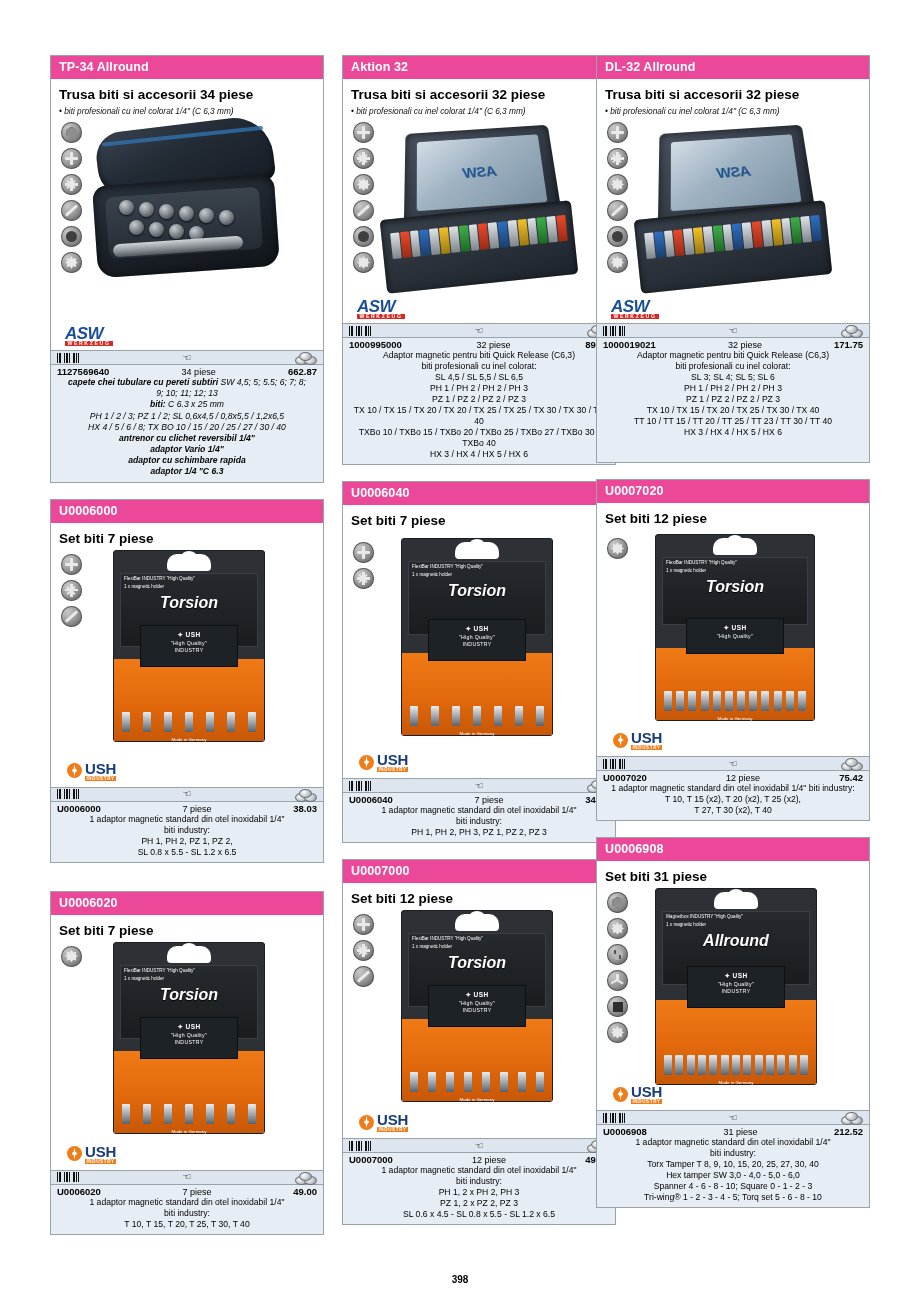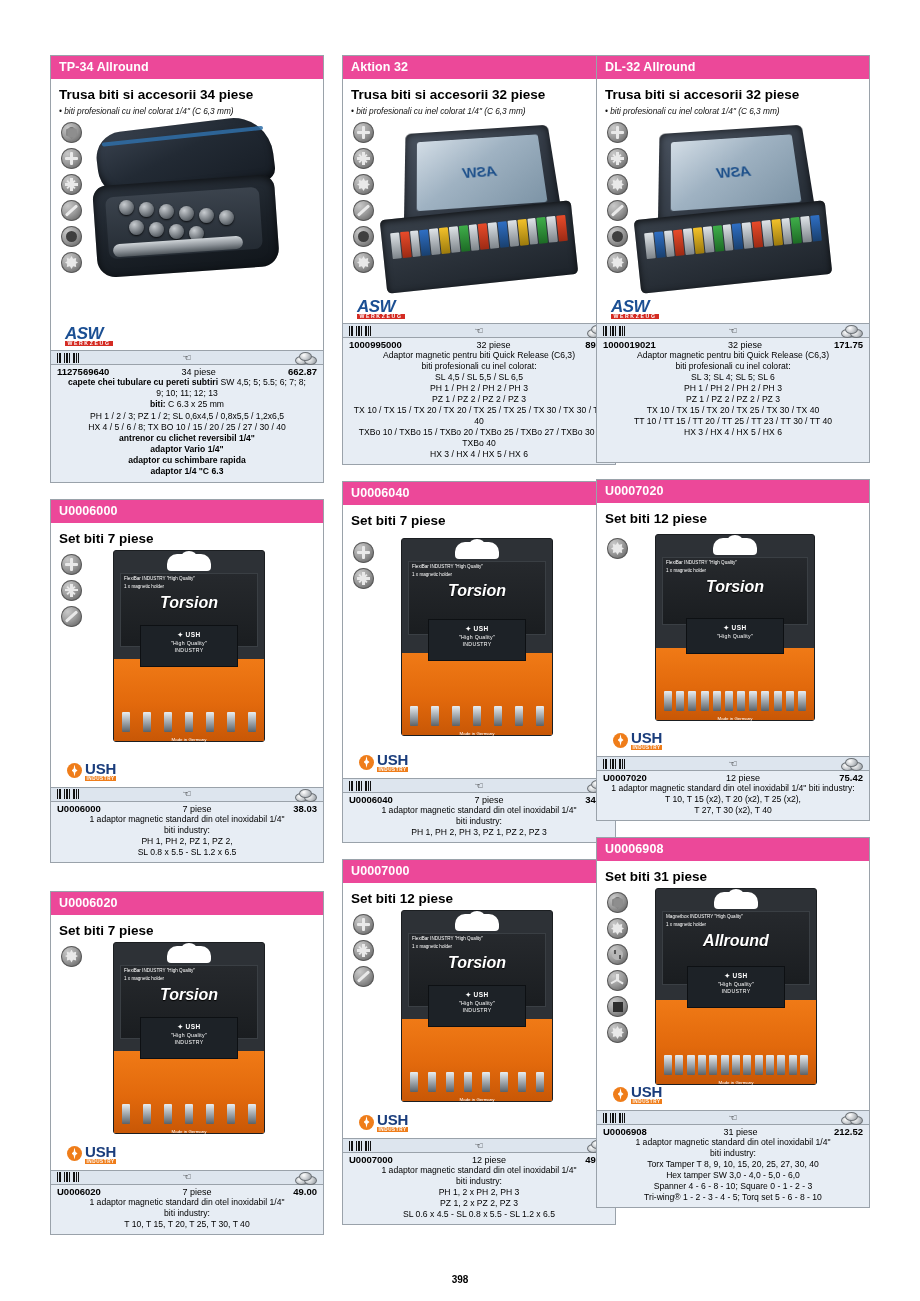"capete chei tubulare cu pereti" .specblock.left-detail { font-style: none -> italic }
